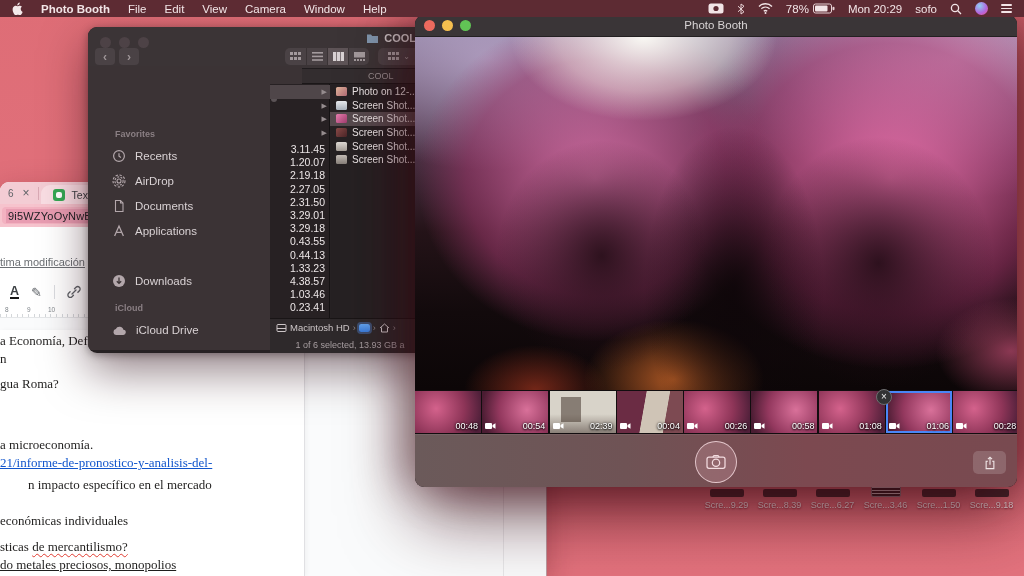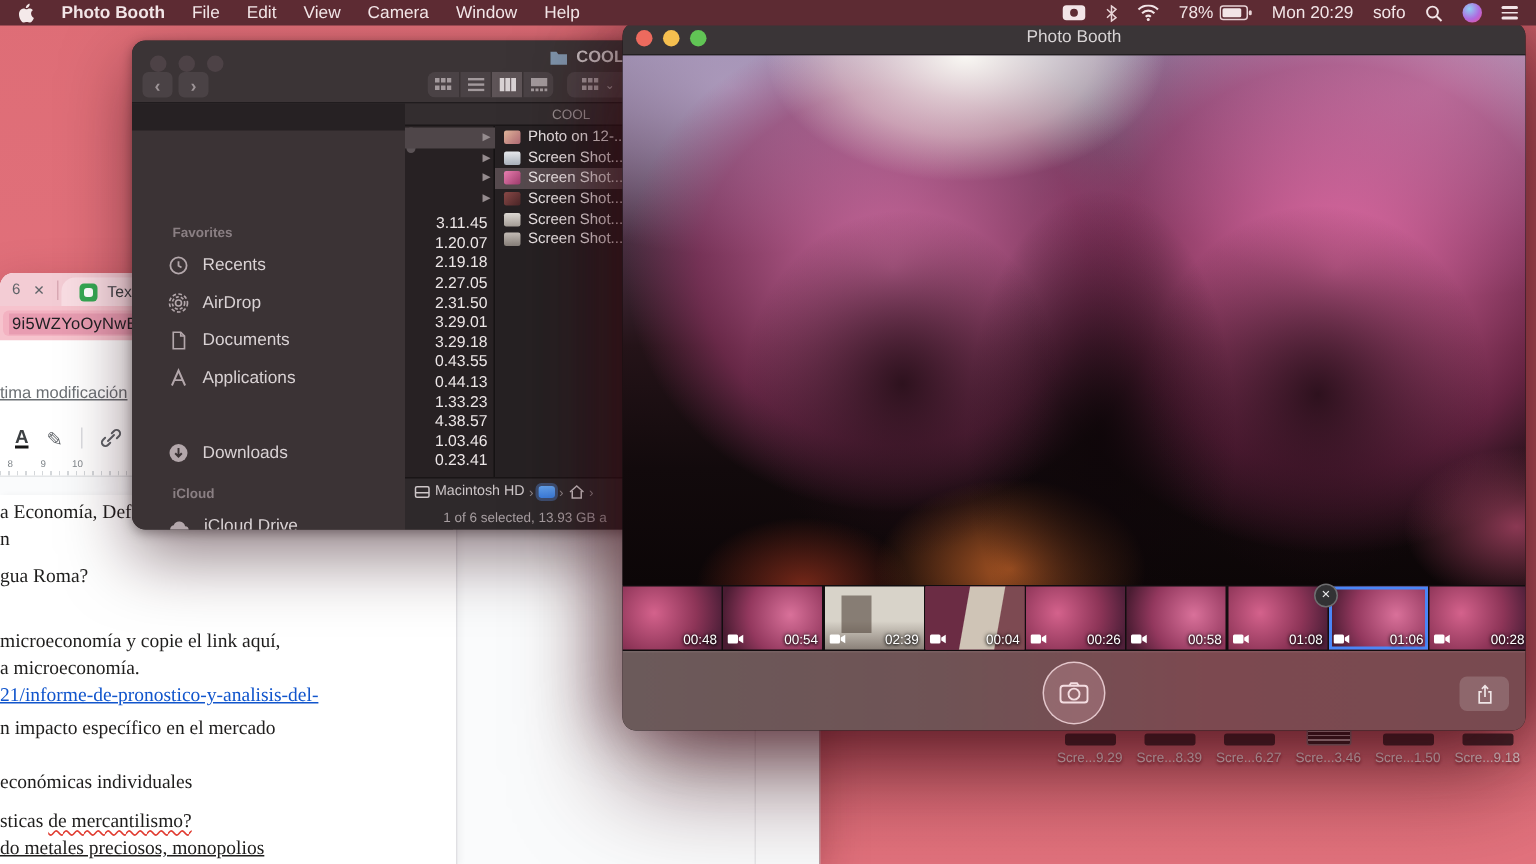"Favorites" .f-sidebar { top: 60px -> 39px }
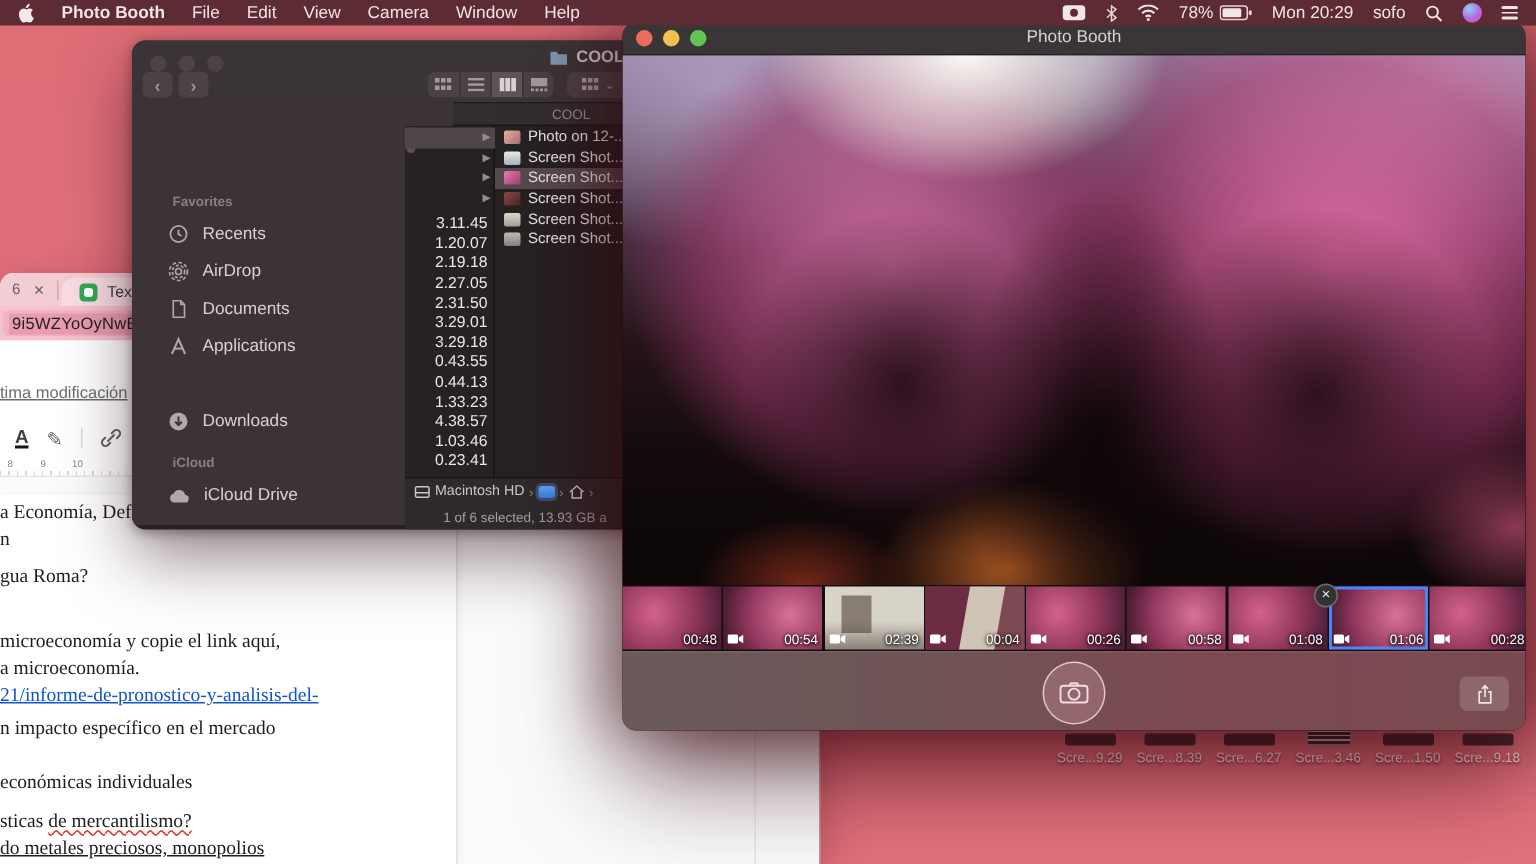"microeconomía y copie el link" p.dl { html: <p>microeconomía y copie el link aquí,</p> -> none }
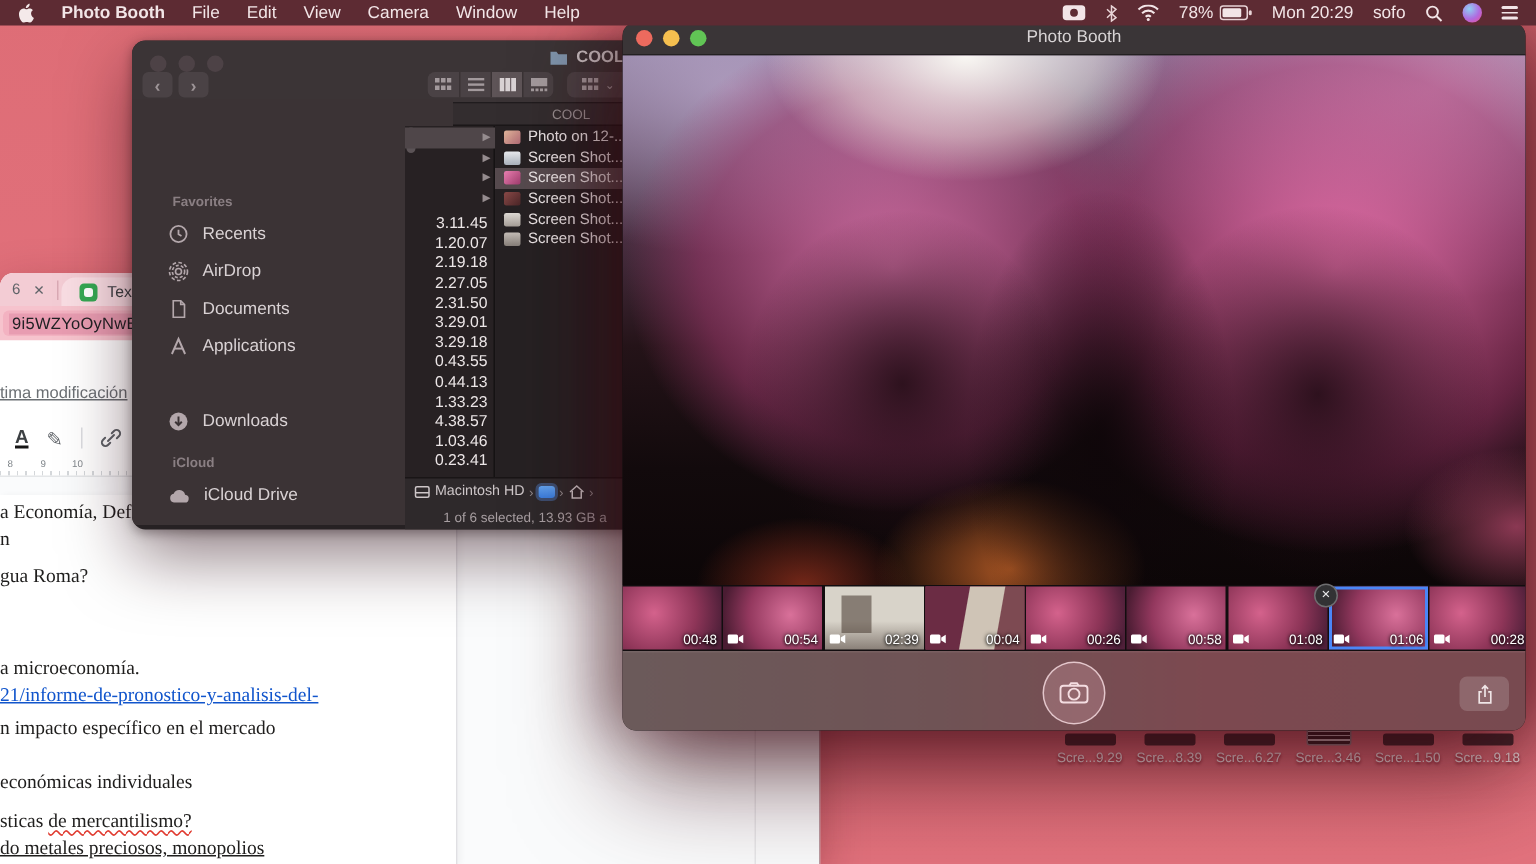"n impacto específico en el" .dl6 { margin-left: none -> 28px }
